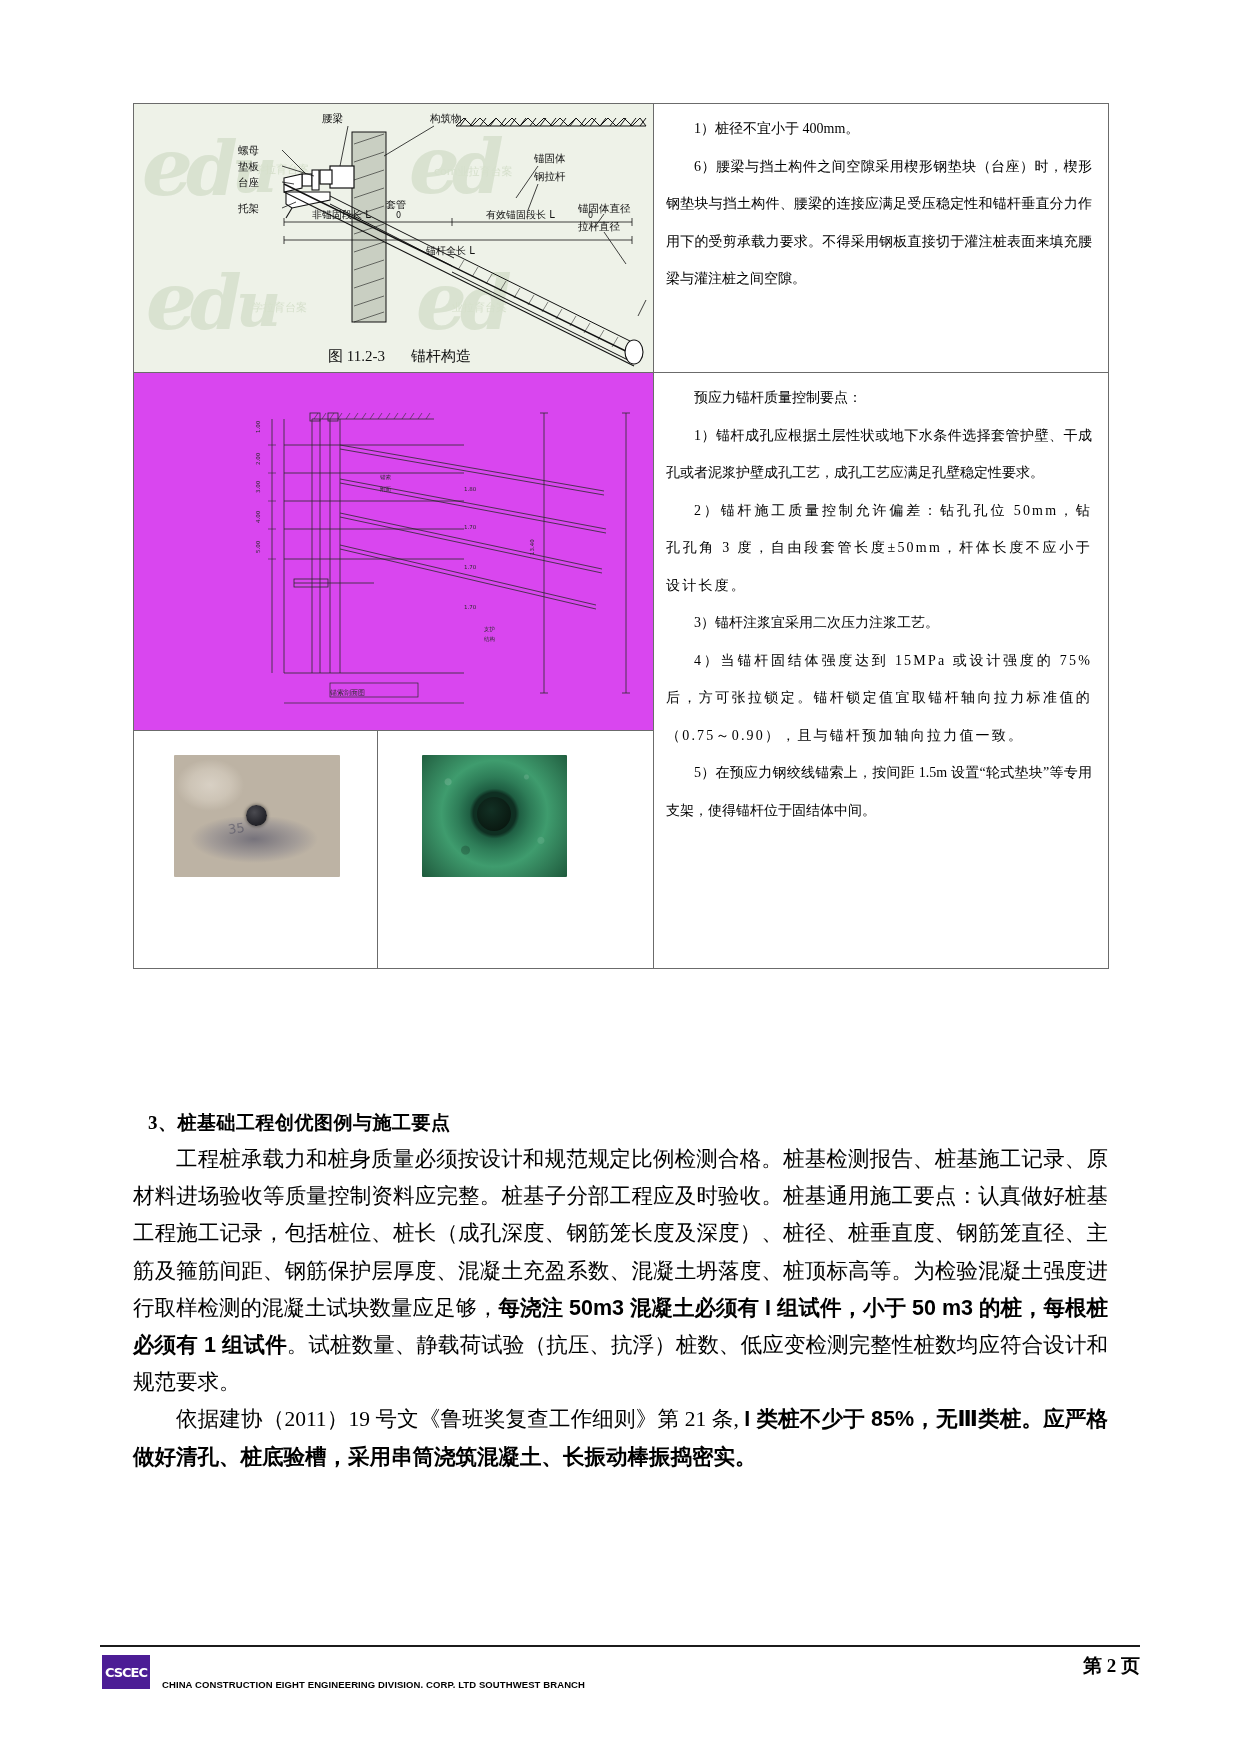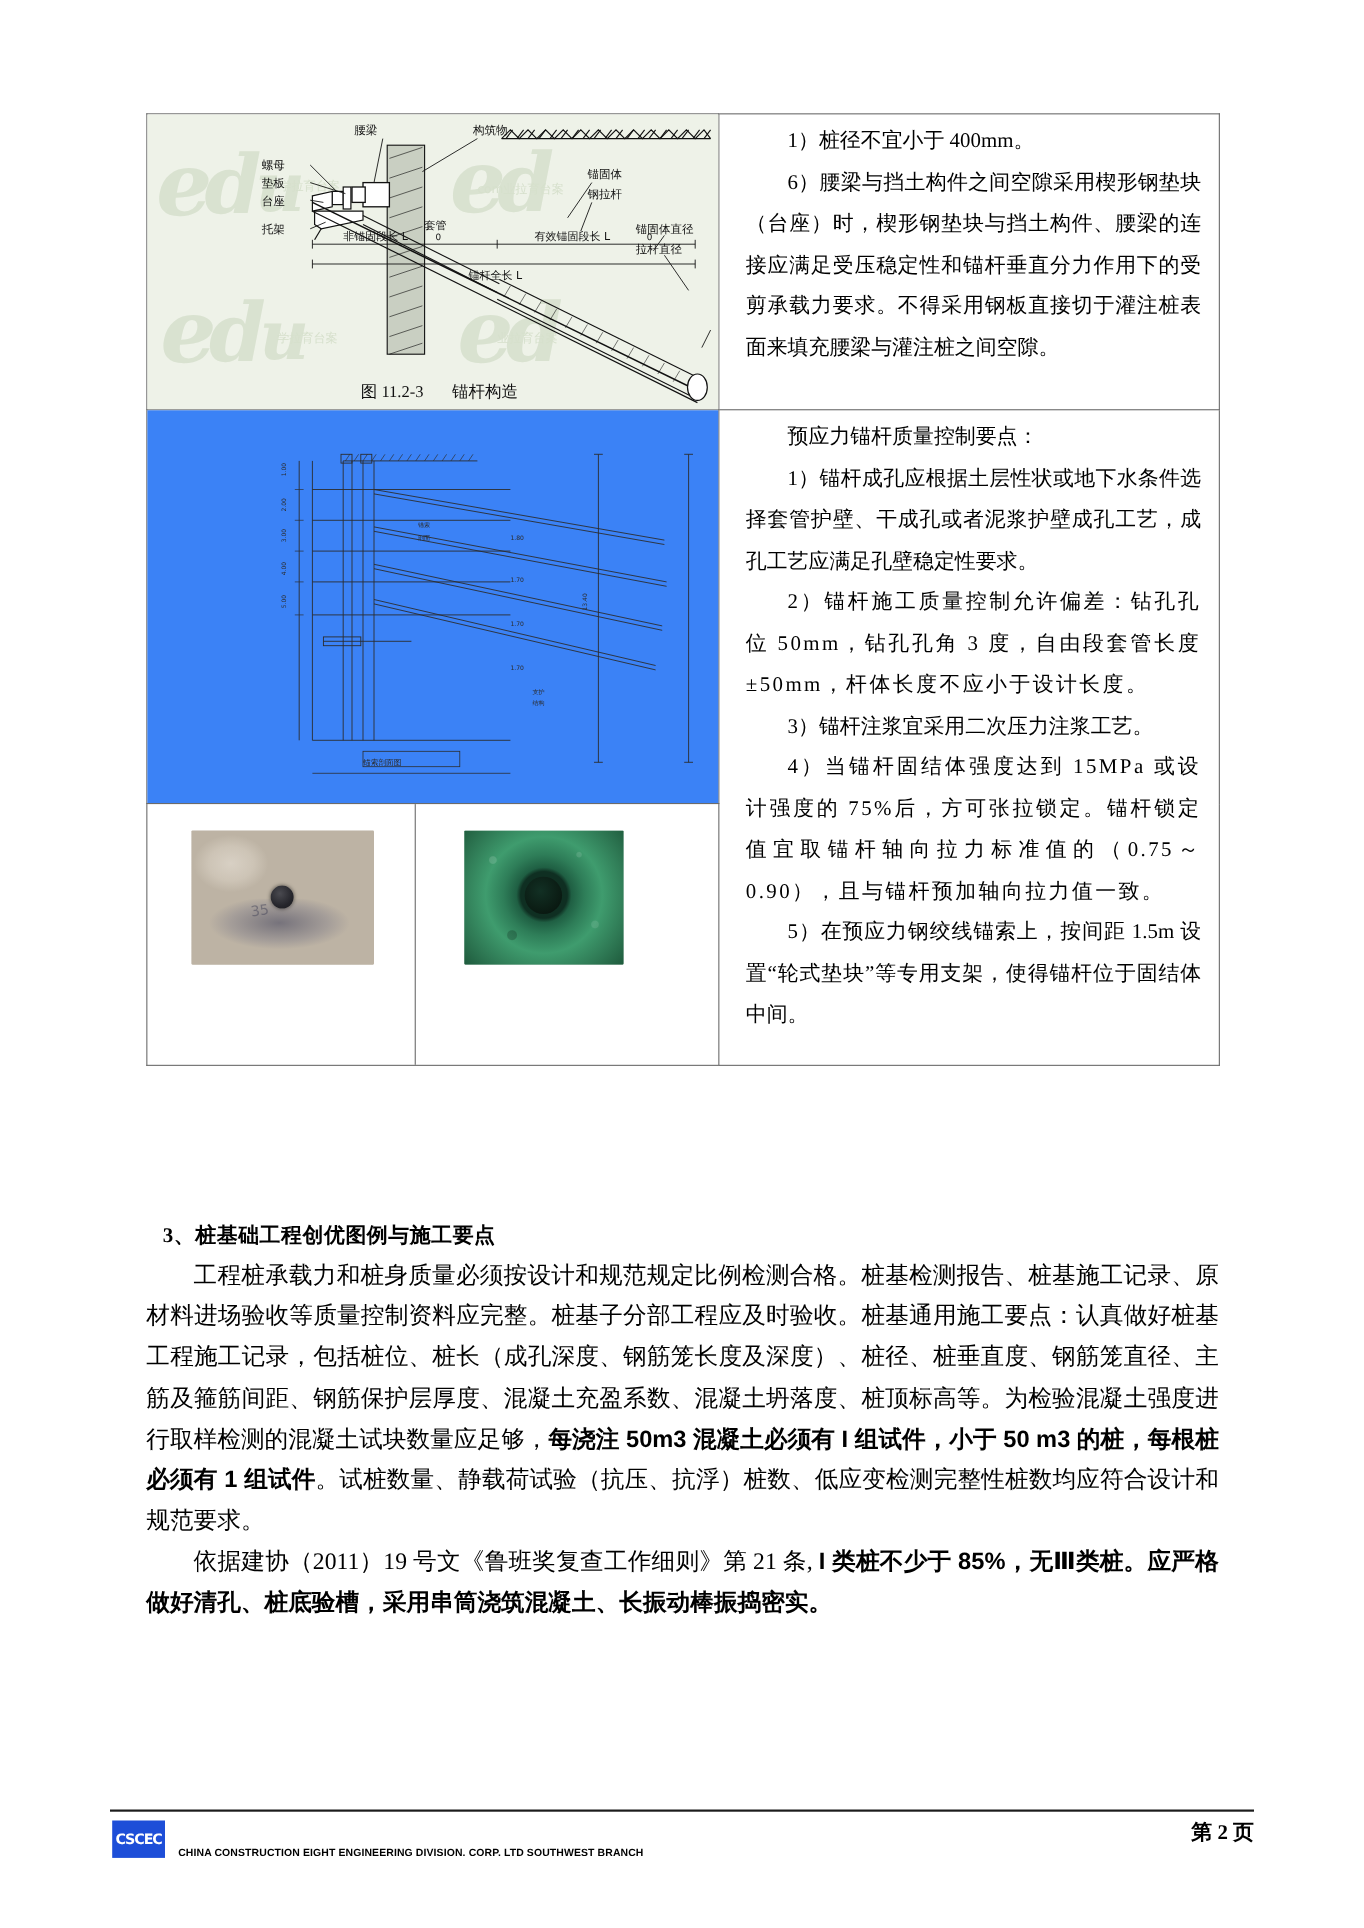"1）桩径不宜小于 400mm。" .cell-text { font-size: 19px -> 14px; padding: 6px 16px 8px 24px -> 6px 16px 8px 12px }
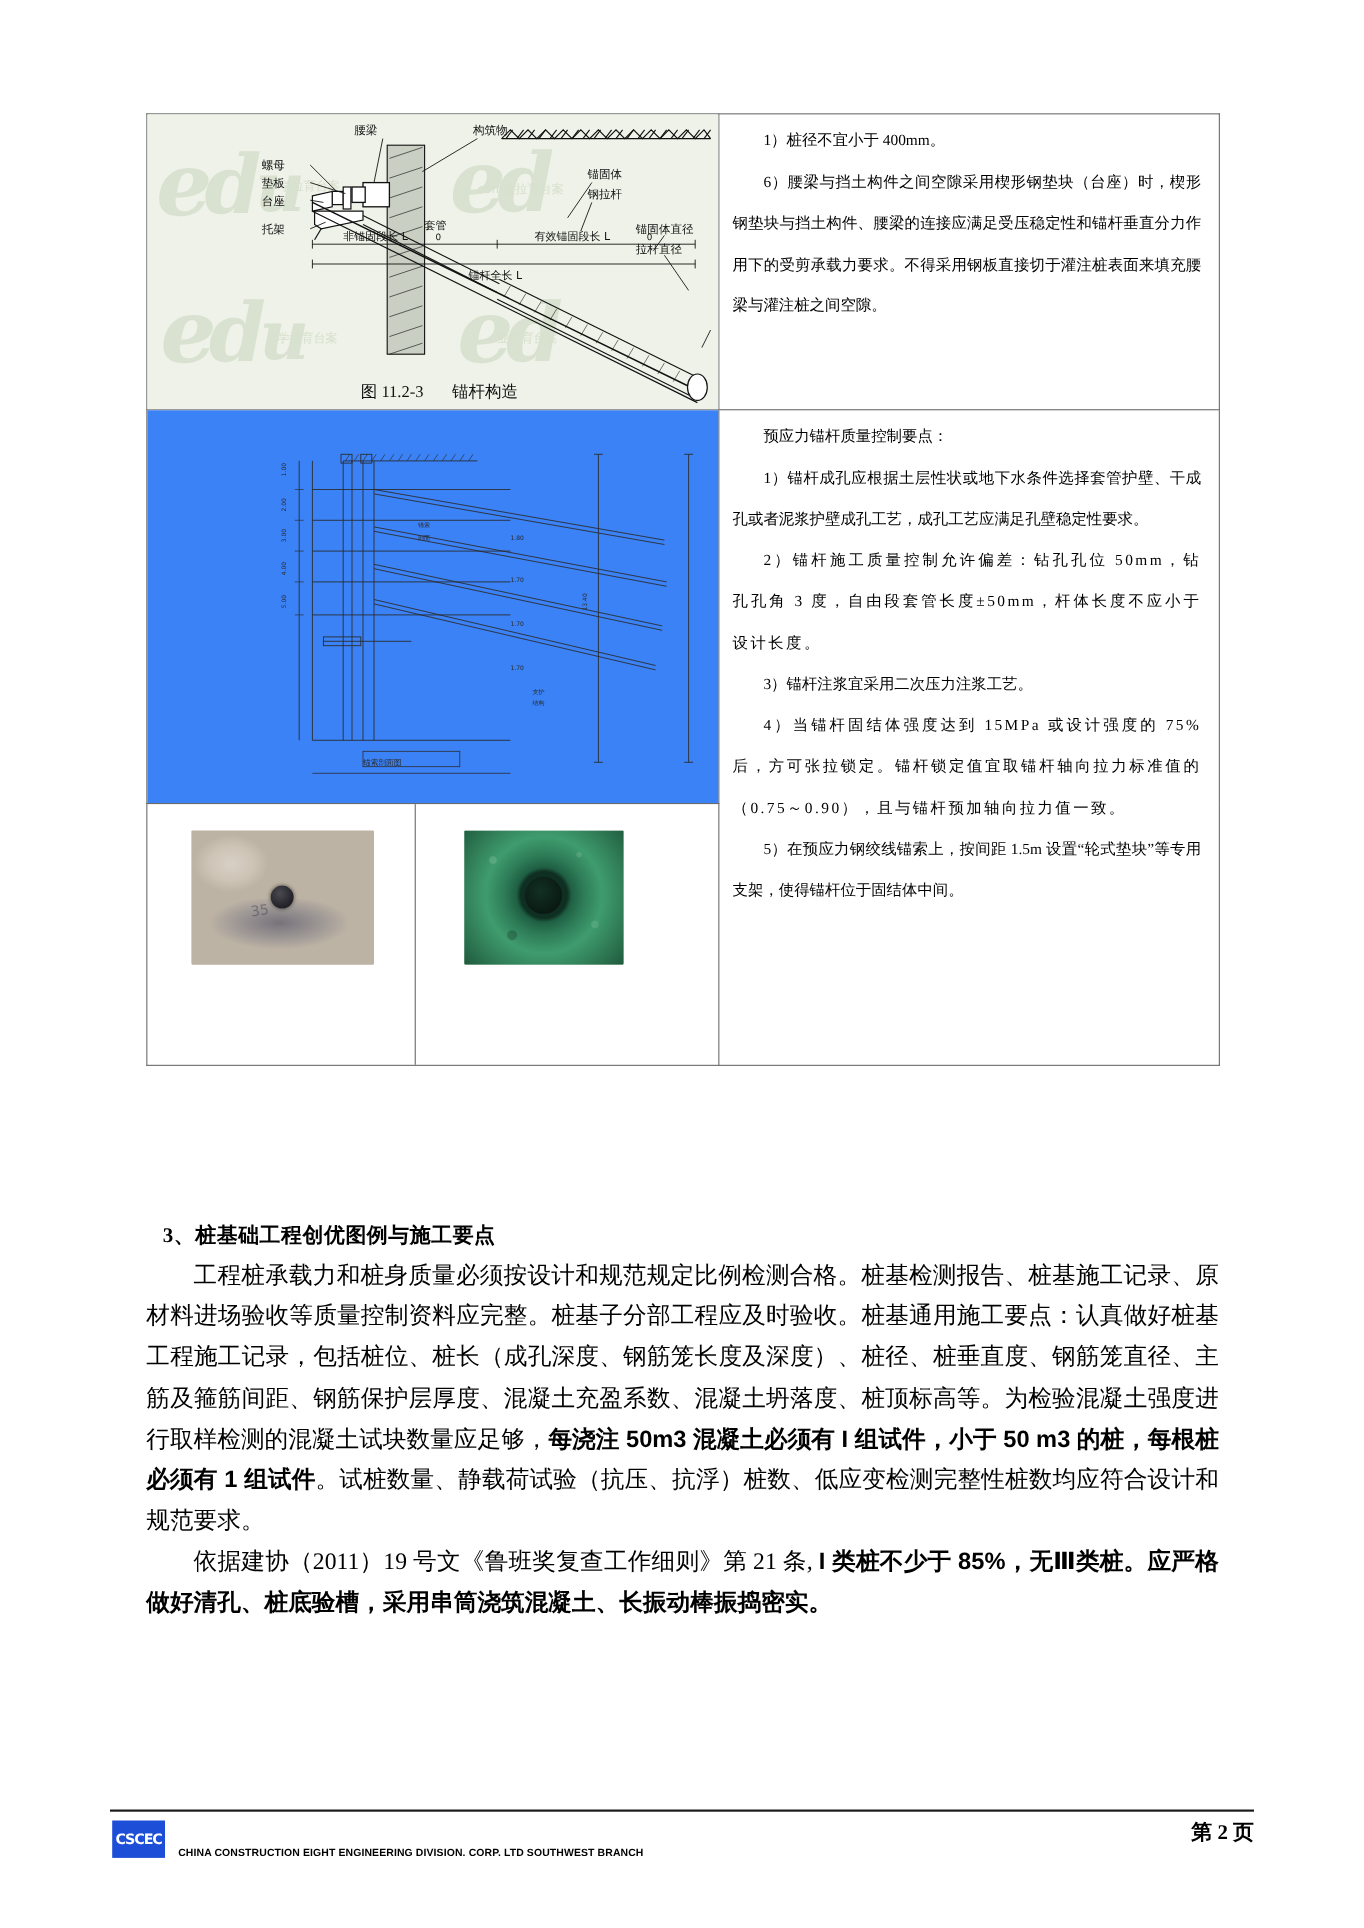"锚索剖面图" .fig2 { background: #3b82f6 -> #d946ef }
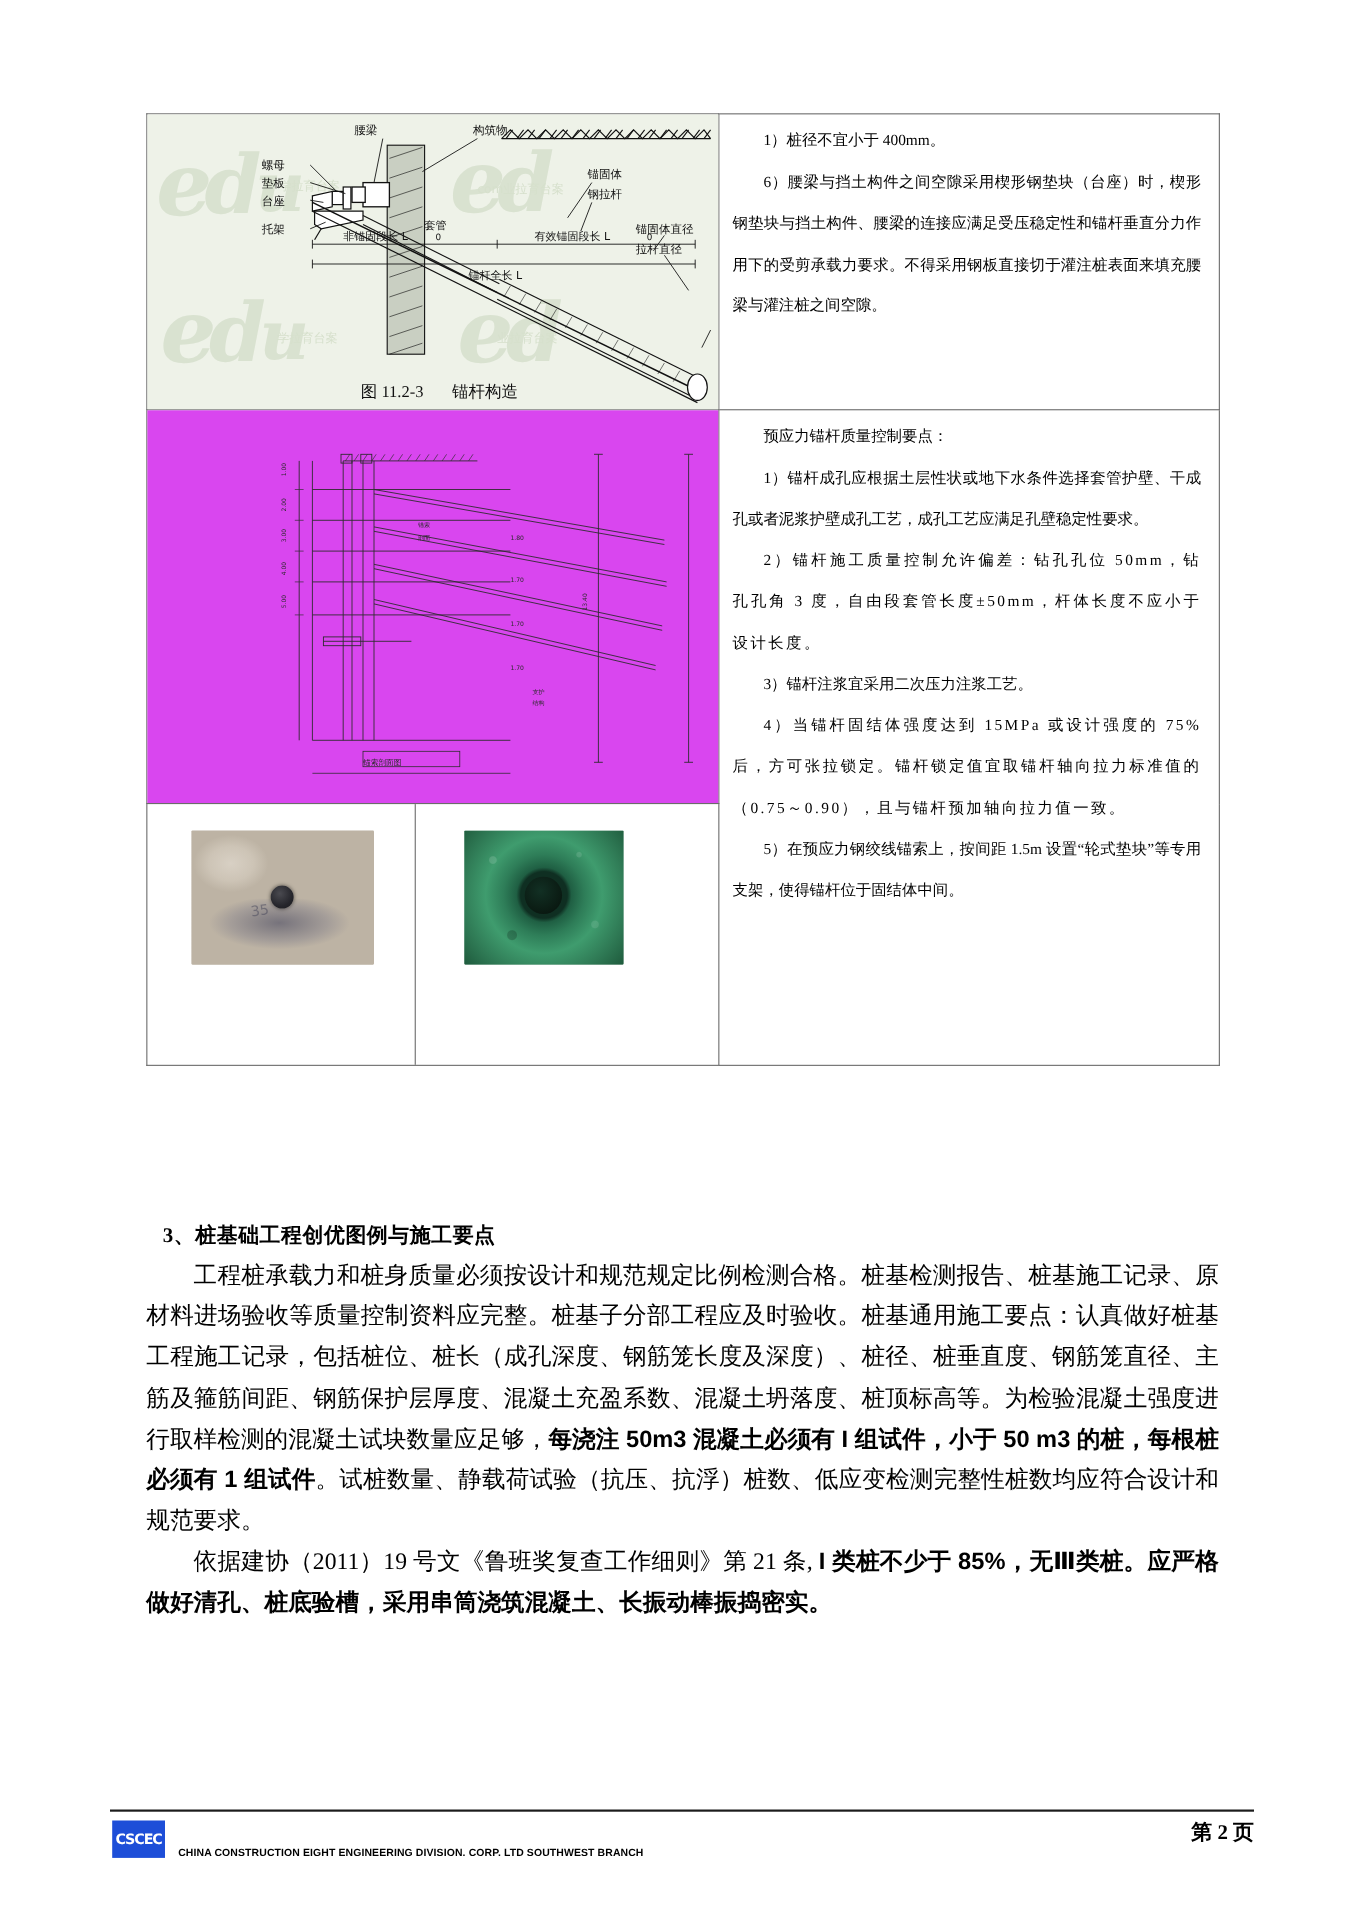"CSCEC" .flogo { background: #1d4ed8 -> #4c1d95 }
